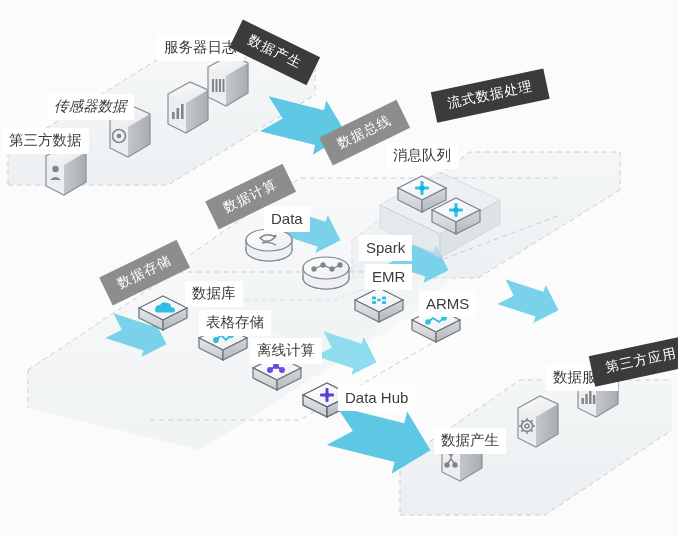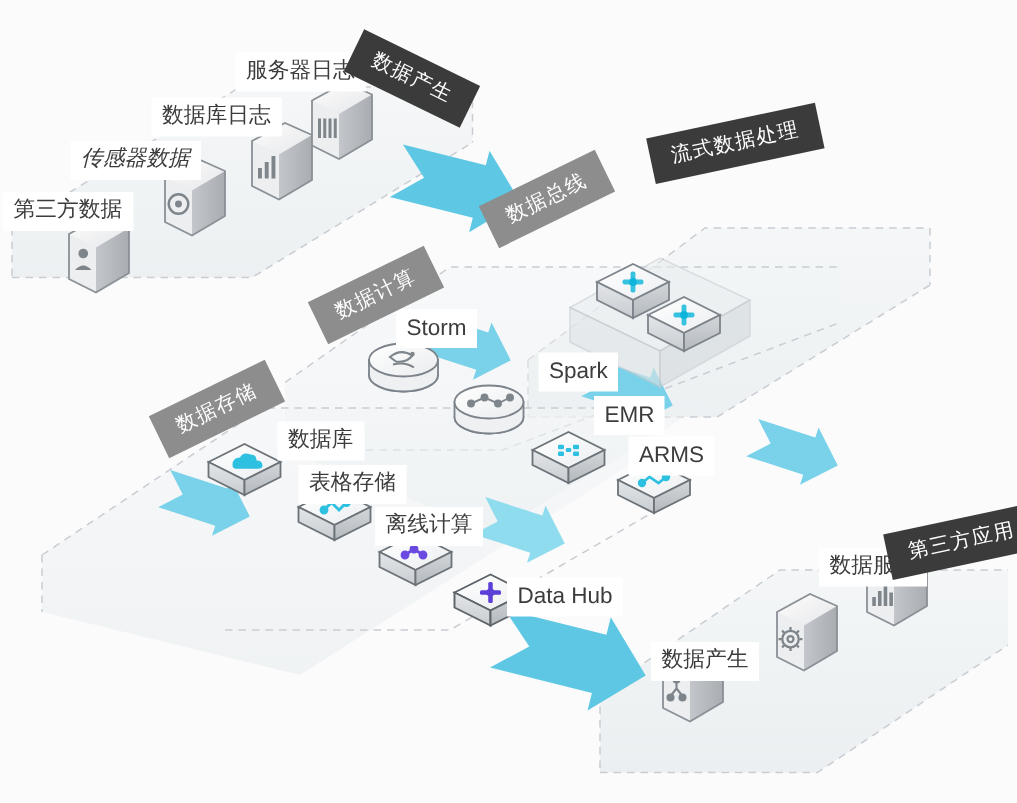"数据库日志" div.chip { html: <div> <span>数据库日志</span> </div> -> none }
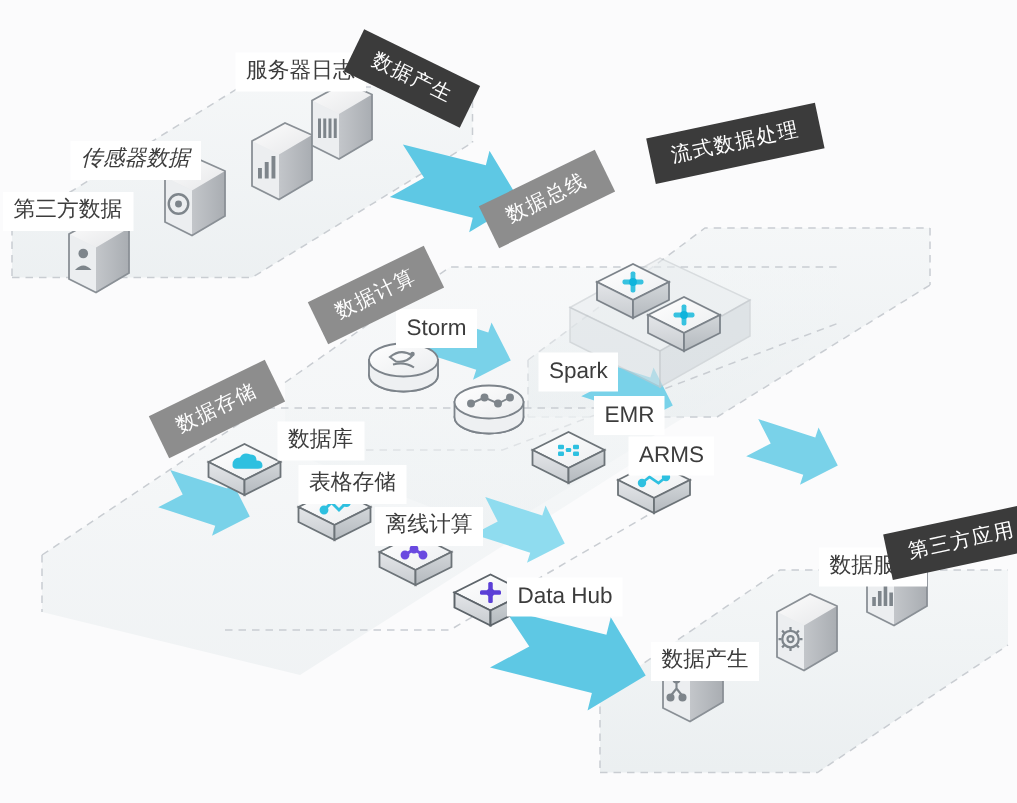"消息队列" div.chip { html: none -> <div> <span>消息队列</span> </div> }
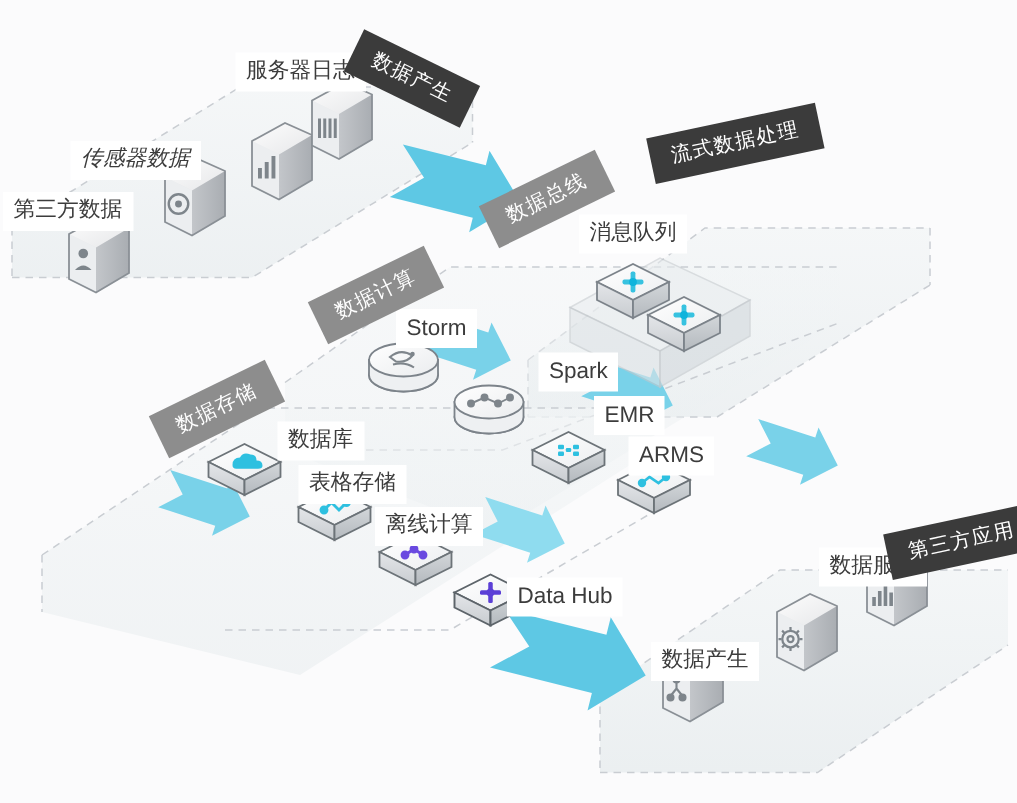"Storm" span { text: Storm -> Data }
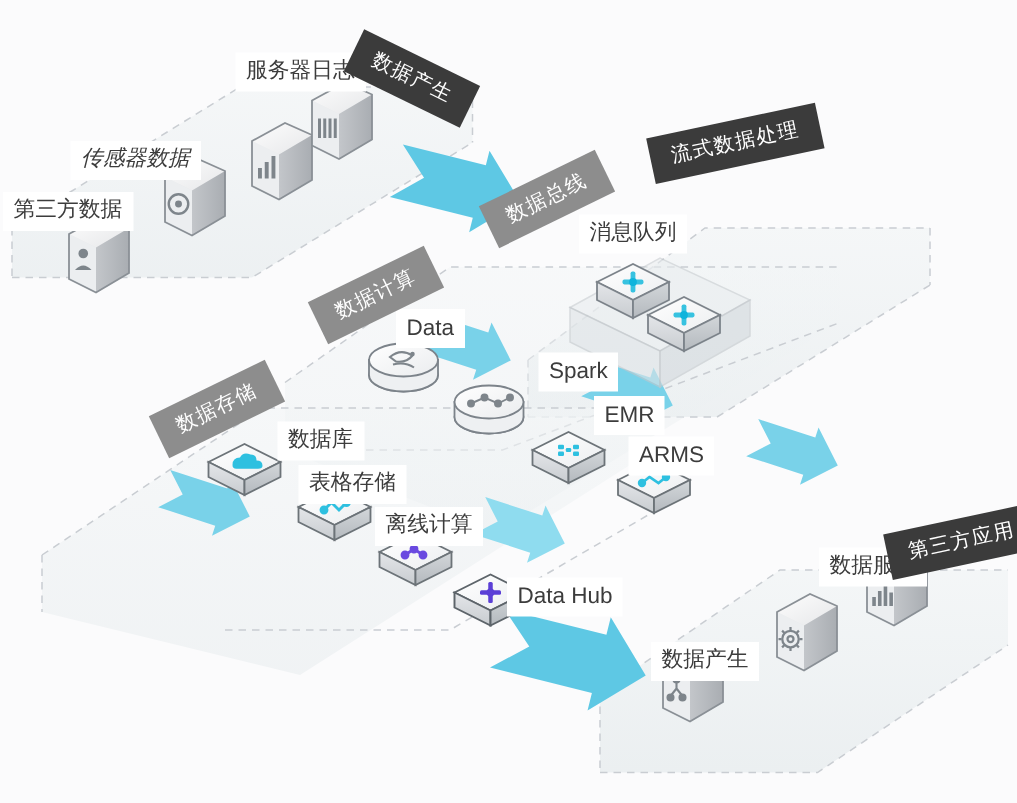"EMR" div.chip { margin-left: 31px -> none }
